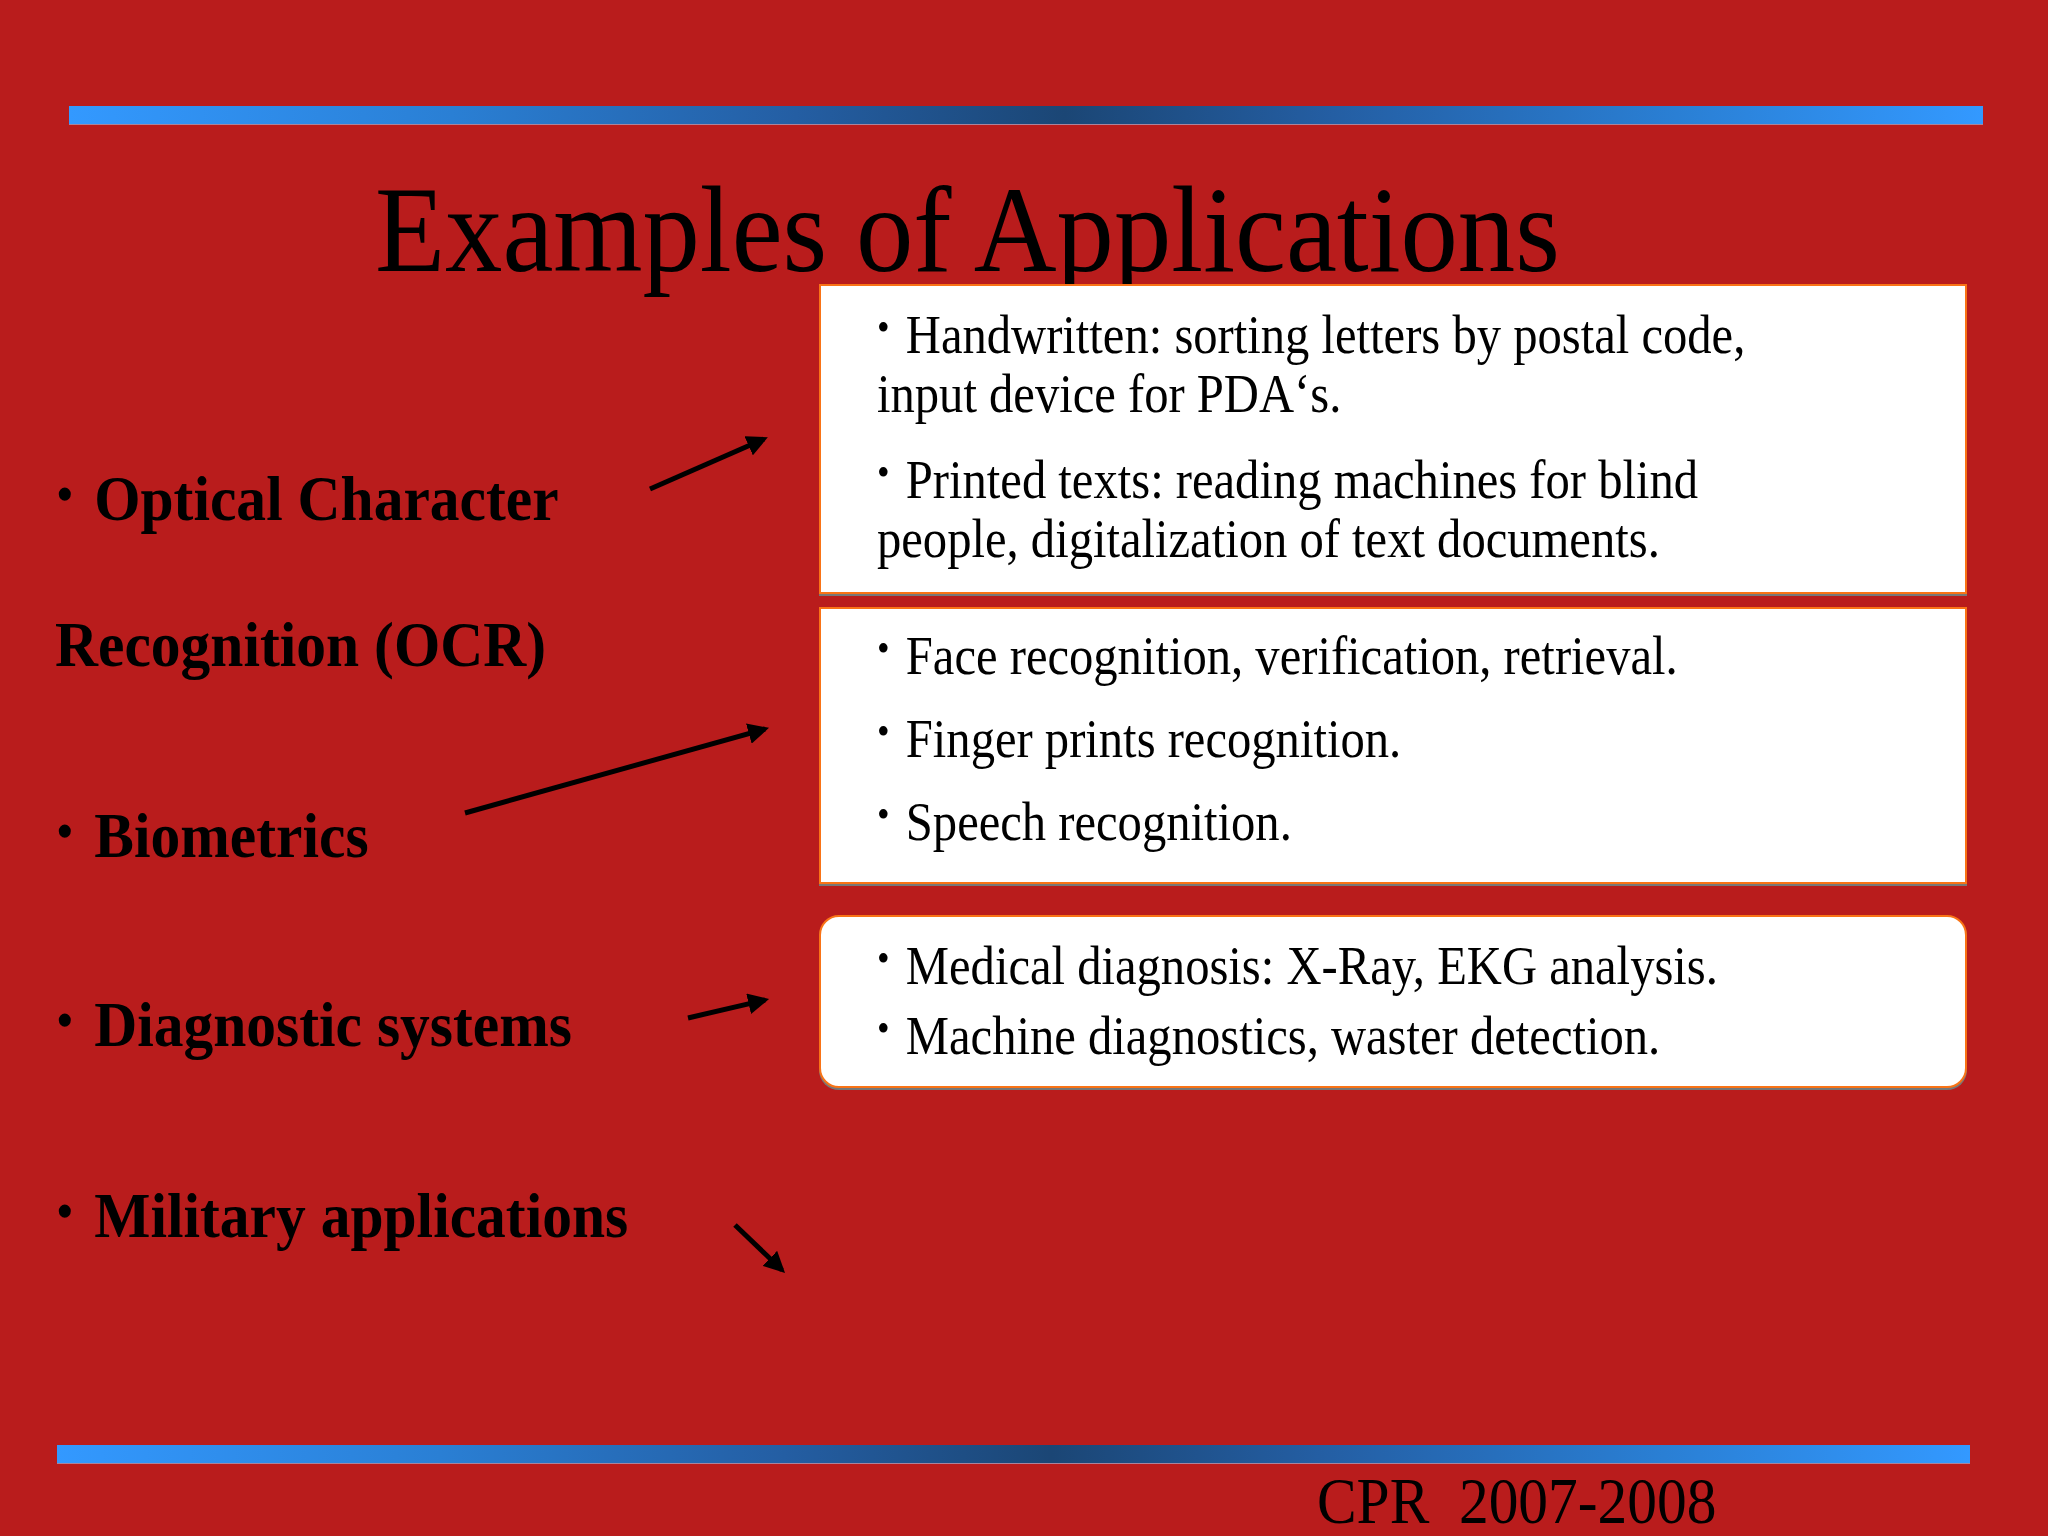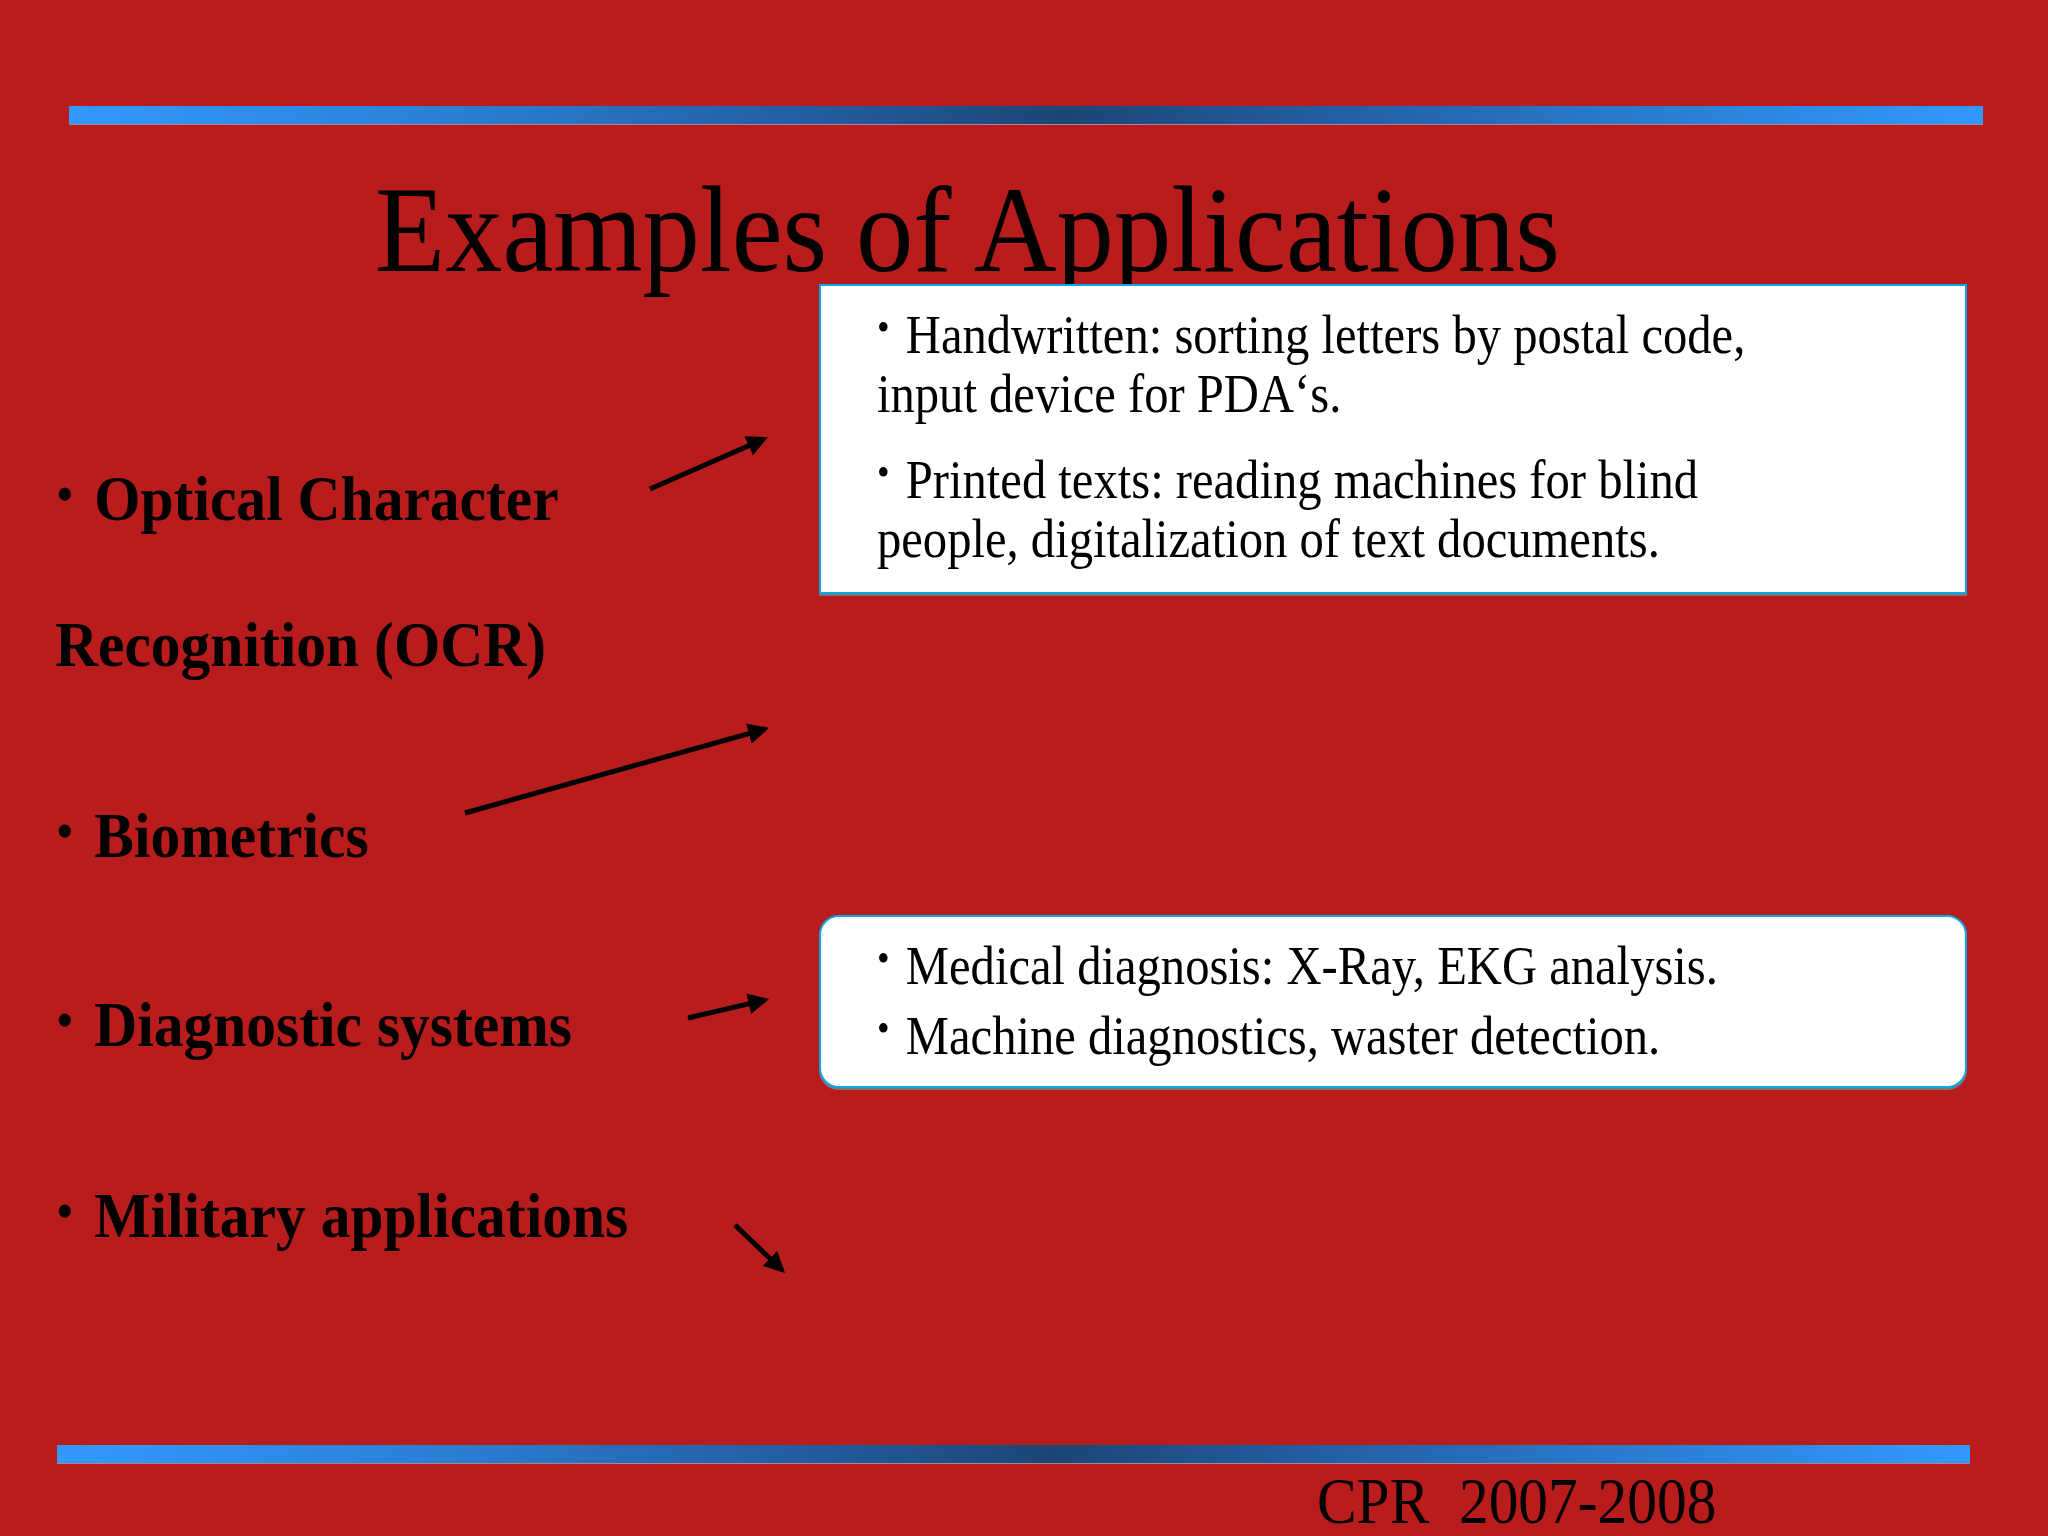"• Handwritten: sorting letters by" .box { border: 2px solid #0ea5e9 -> 2px solid #f97316 }
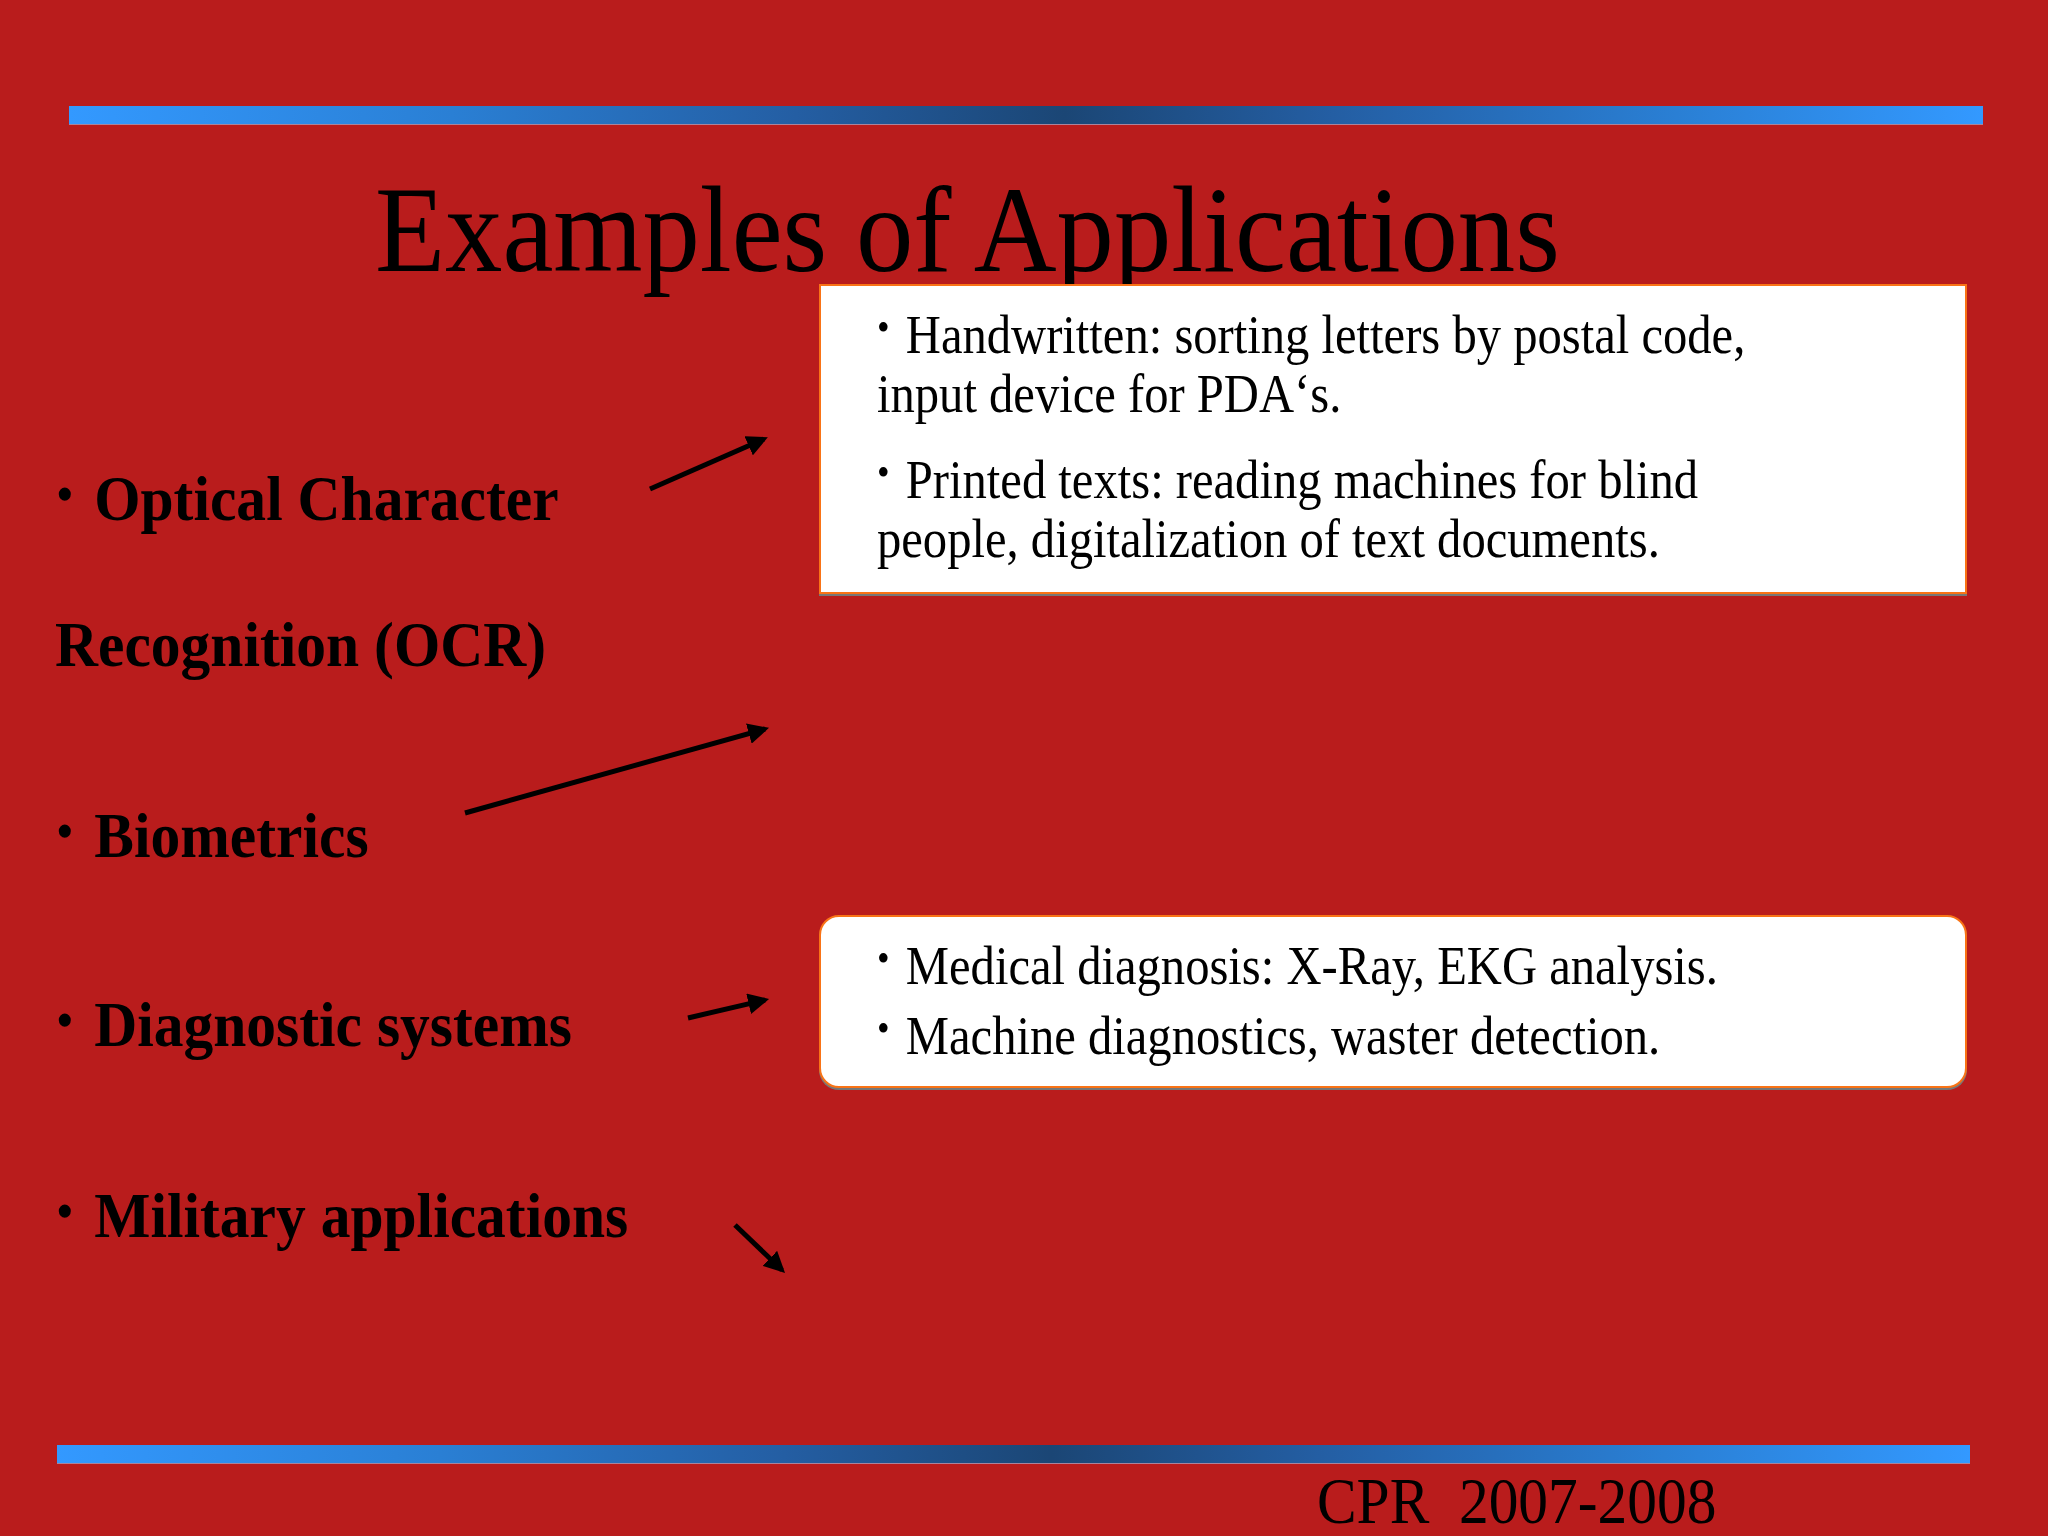"• Face recognition, verification," div.box { html: none -> <div> <div> <span>•</span><span>Face recognition, verification, retrieval.</span> </div> <div> <span>•</span><span>Finger prints recognition.</span> </div> <div> <span>•</span><span>Speech recognition.</span> </div> </div> }
